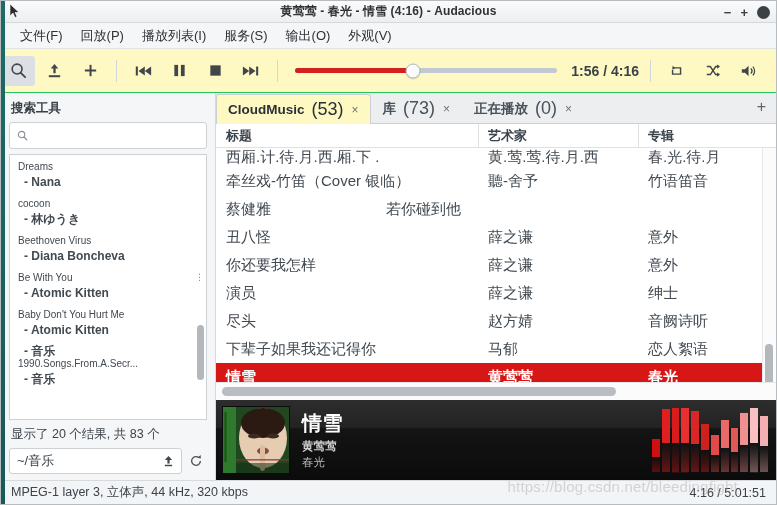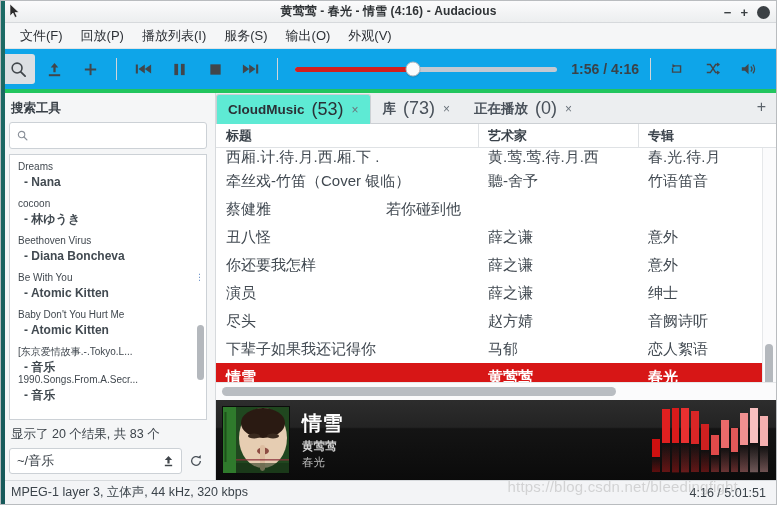"1:56 / 4:16" .toolbar { background: #0ea5e9 -> #fef9c3; border-bottom: 4px solid #22c55e -> 1px solid #22c55e }
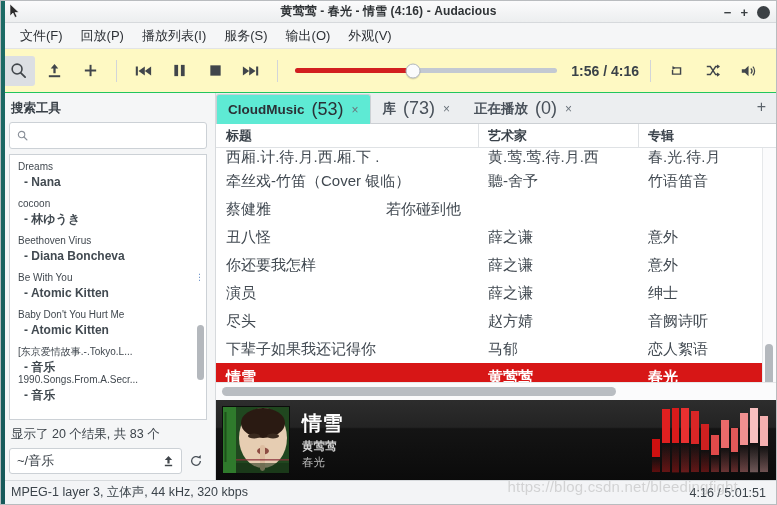"CloudMusic" .tab.active { background: #5eead4 -> #fef9c3 }
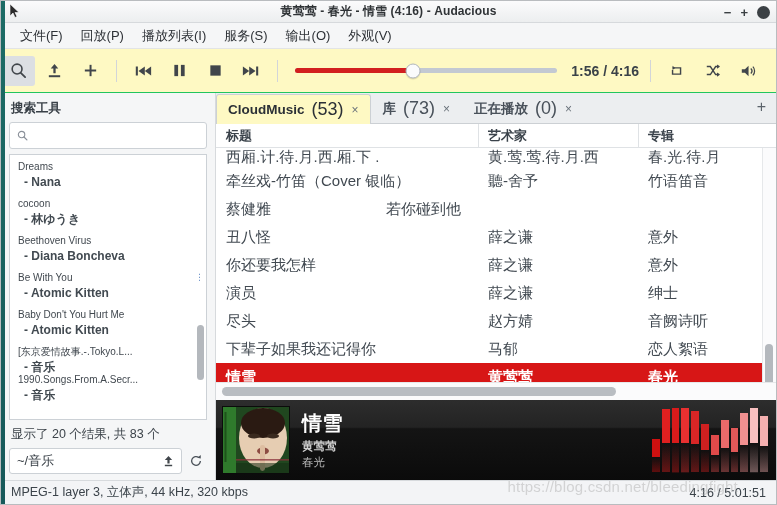"[东京爱情故事.-.Tokyo.L..." div.res-title { html: <div>[东京爱情故事.-.Tokyo.L...</div> -> none }
